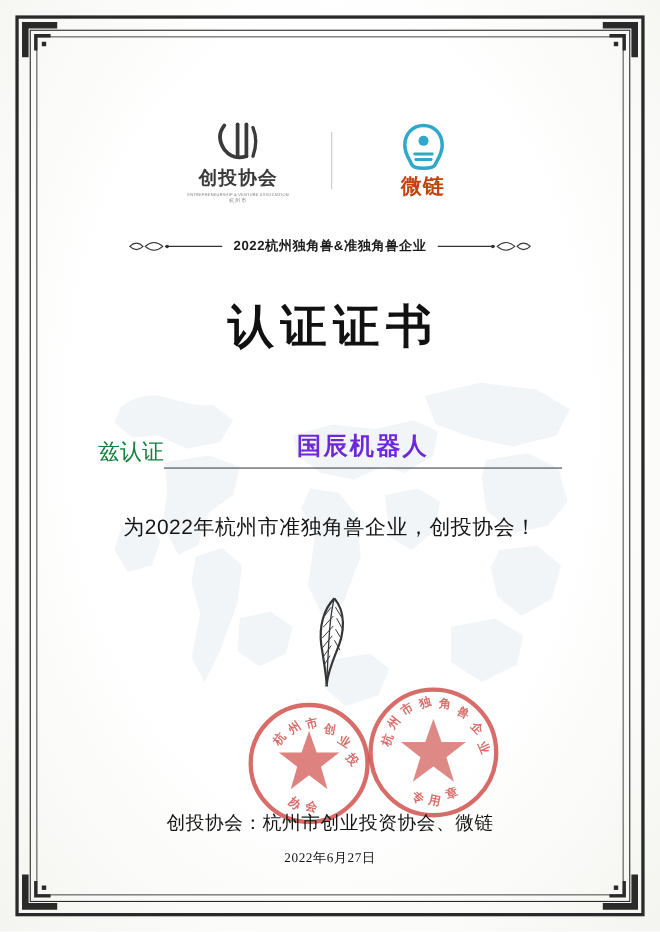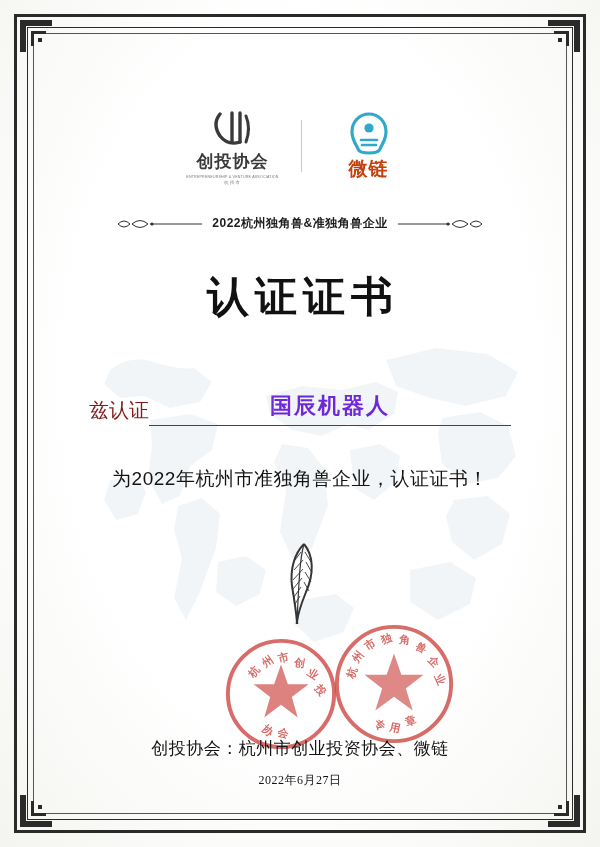"创投协会" .logo-row { gap: 0px -> 16px }
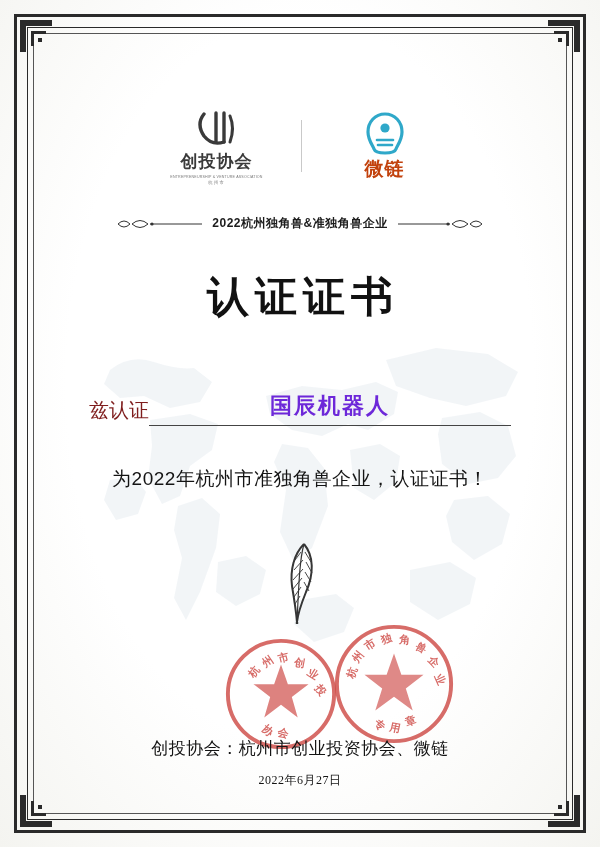"兹认证" .recipient-label { color: #7f1d1d -> #15803d }
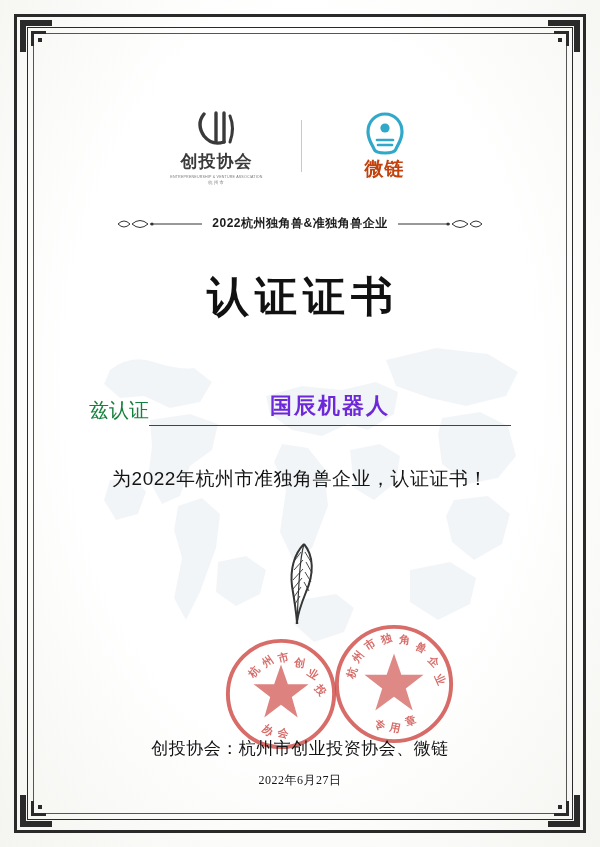"为2022年杭州市准独角兽企业，认证证书！" div.statement { text: 认证证书 -> 创投协会 }
